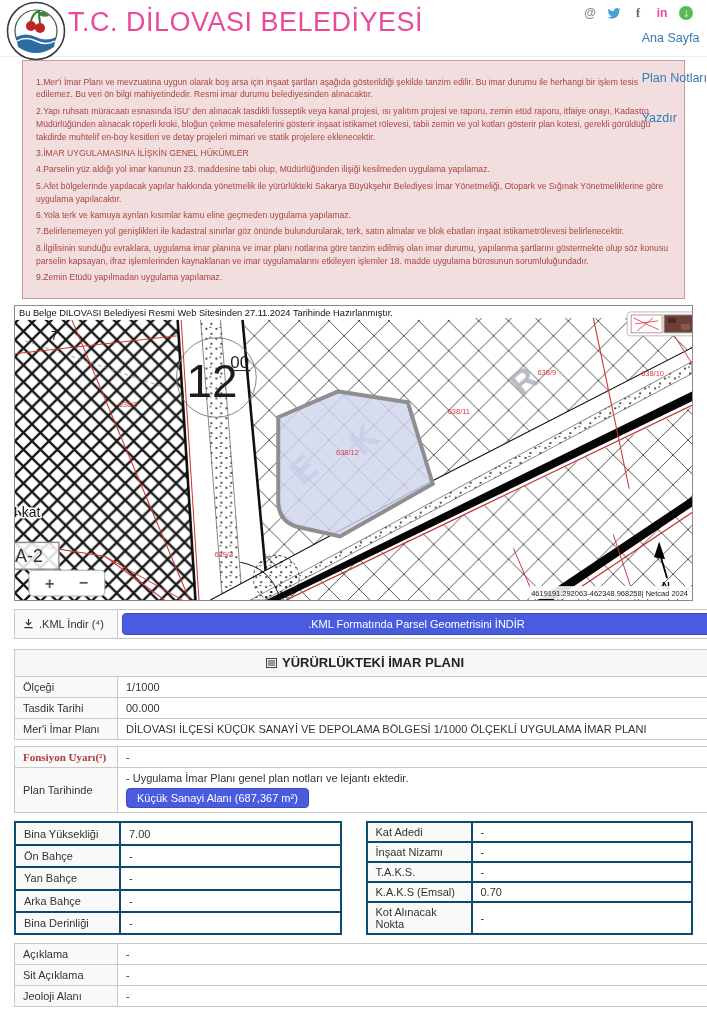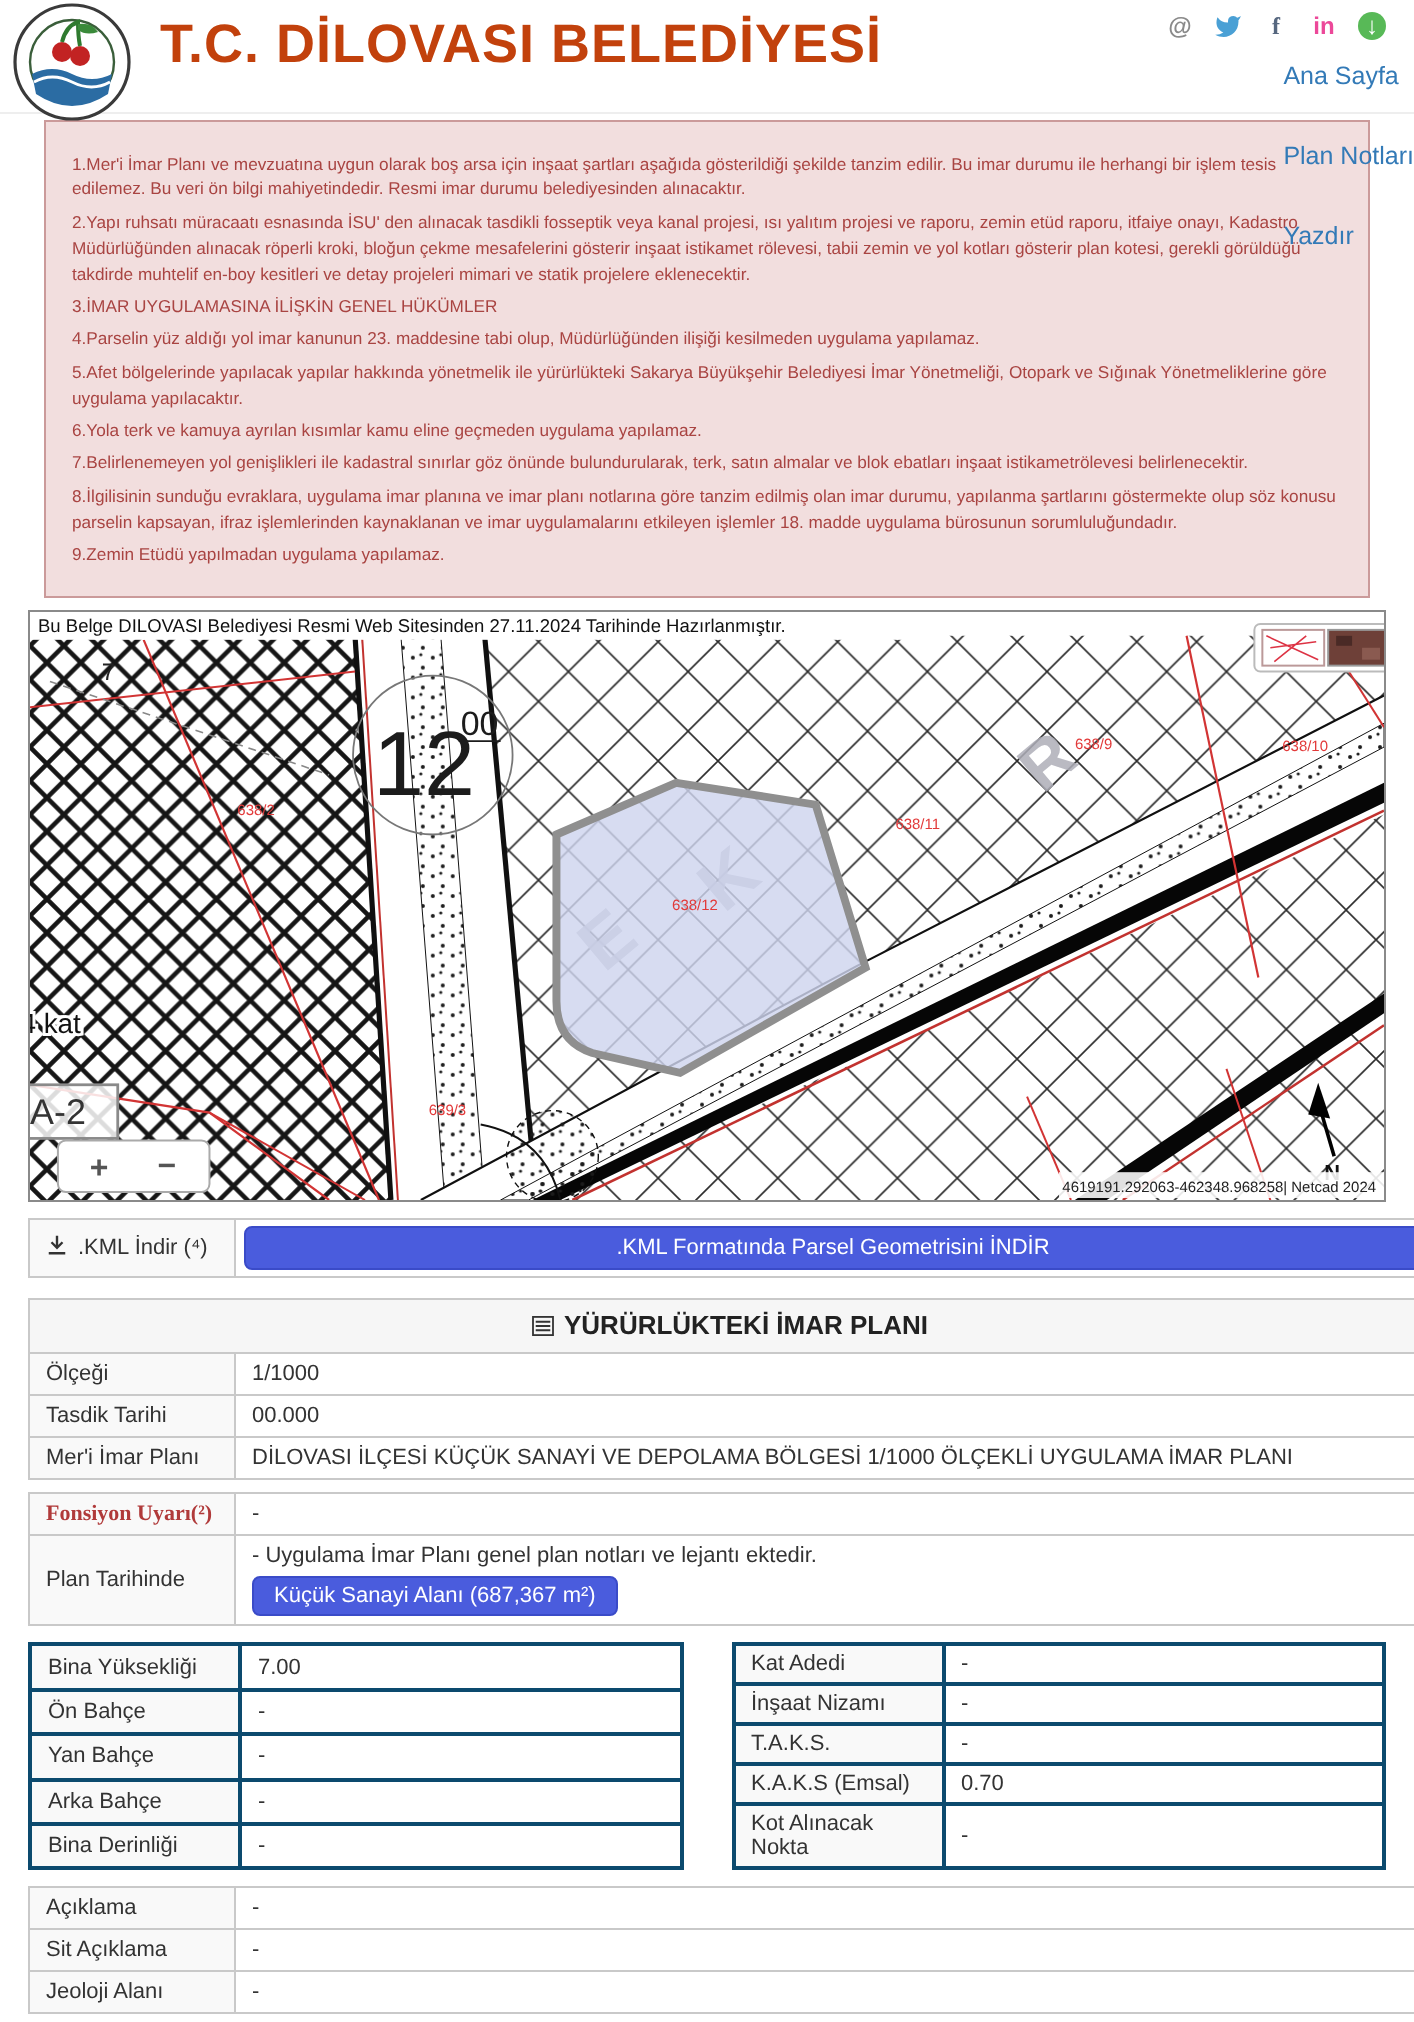"T.C. DİLOVASI BELEDİYESİ" .site-title { color: #c2410c -> #ec4899; font-weight: 700 -> 400; left: 80px -> 68px }
